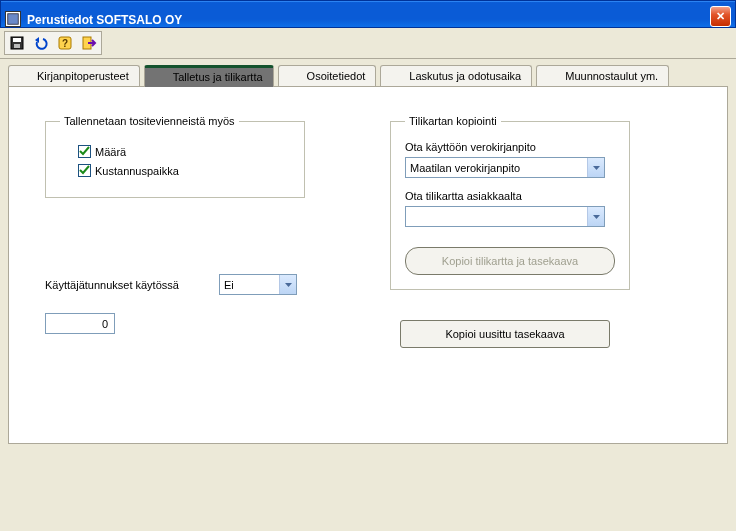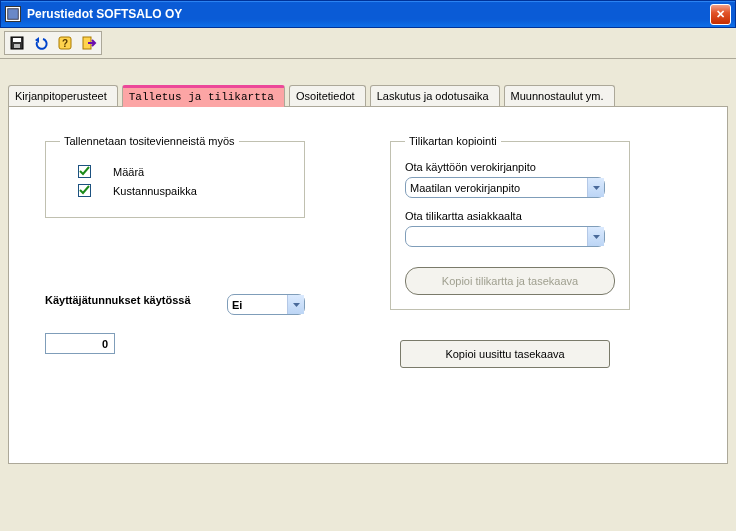"Perustiedot SOFTSALO OY" .titlebar { align-items: center -> flex-end }
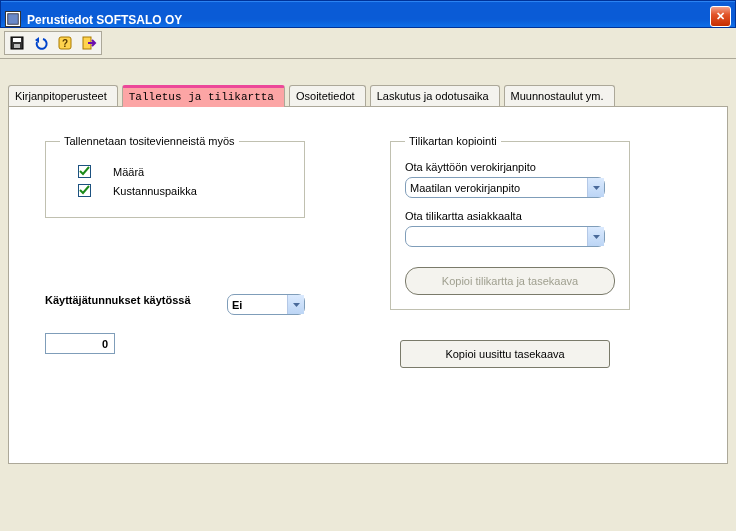"Kirjanpitoperusteet" .tab { margin-top: 20px -> none; padding: 4px 10px 4px 6px -> 4px 10px 4px 28px }
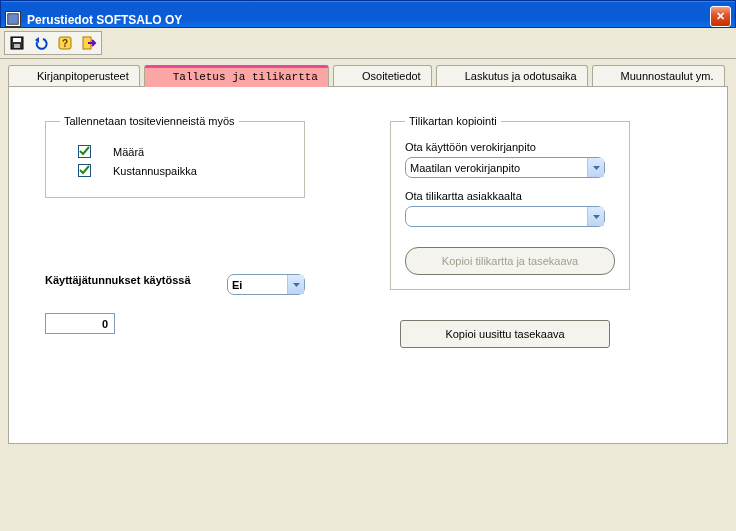"Talletus ja tilikartta" .tab.active { background: #fca5a5 -> #737373; border-top: 3px solid #ec4899 -> 3px solid #14532d; font-family: Liberation Mono, monospace -> none }
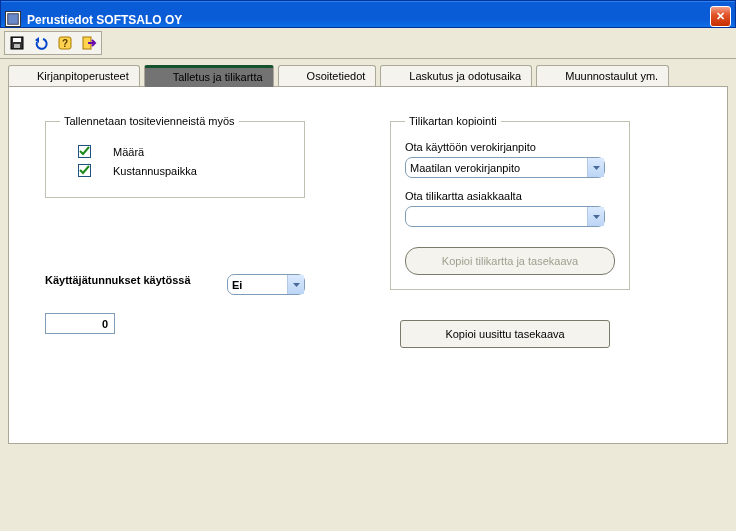"Määrä" .chk-row { gap: 22px -> 4px }
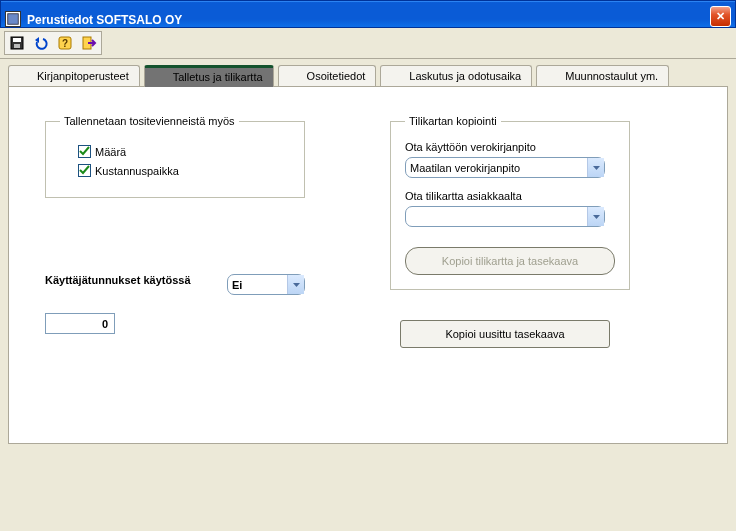"Maatilan verokirjanpito" .combo { border-radius: 7px -> none }
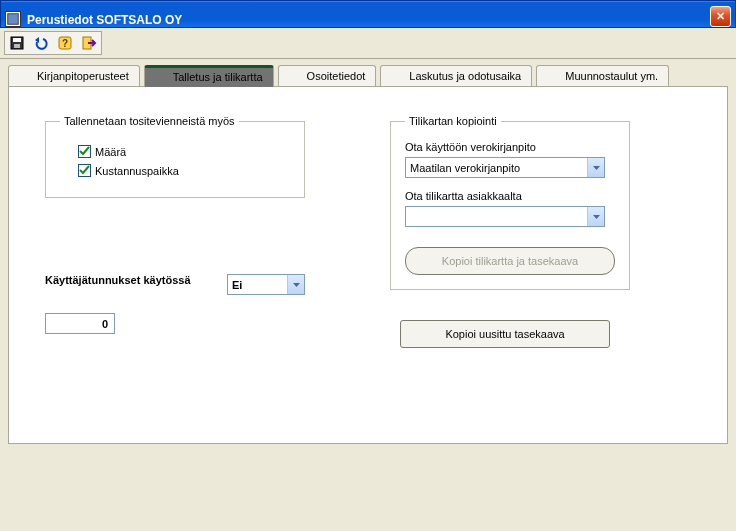"Käyttäjätunnukset käytössä" .field-row { align-items: flex-start -> center; font-weight: bold -> none; gap: 17px -> 9px }
